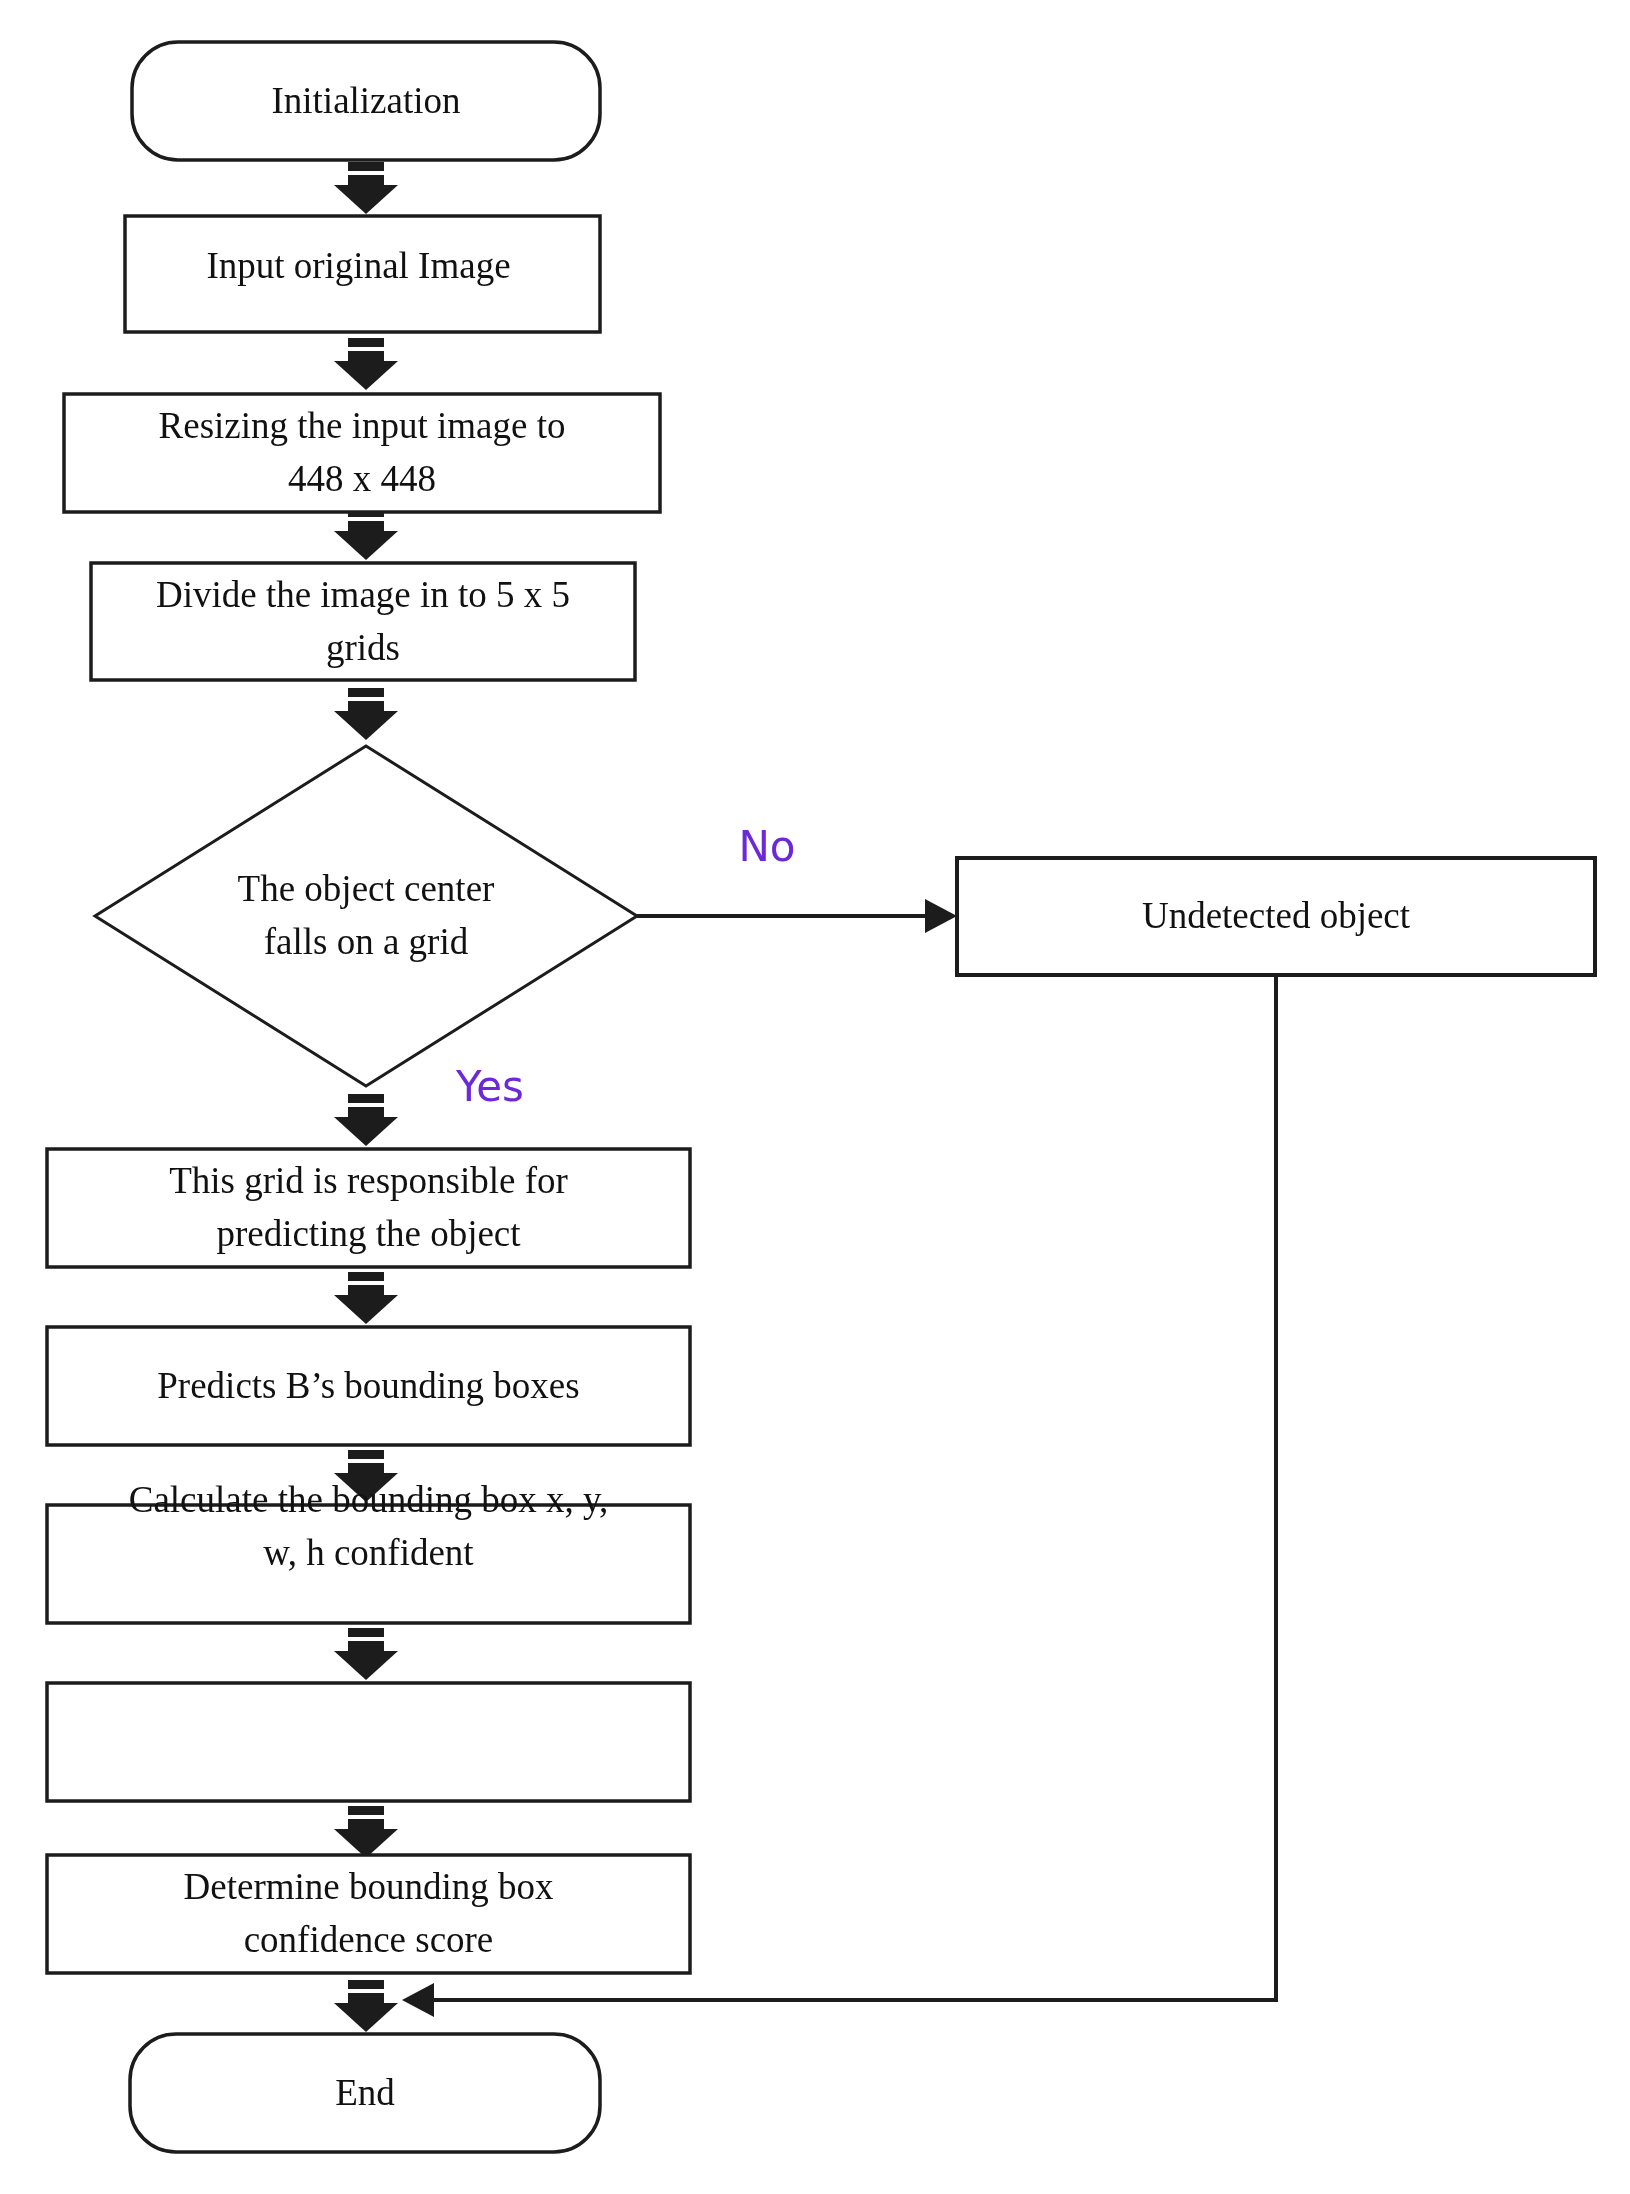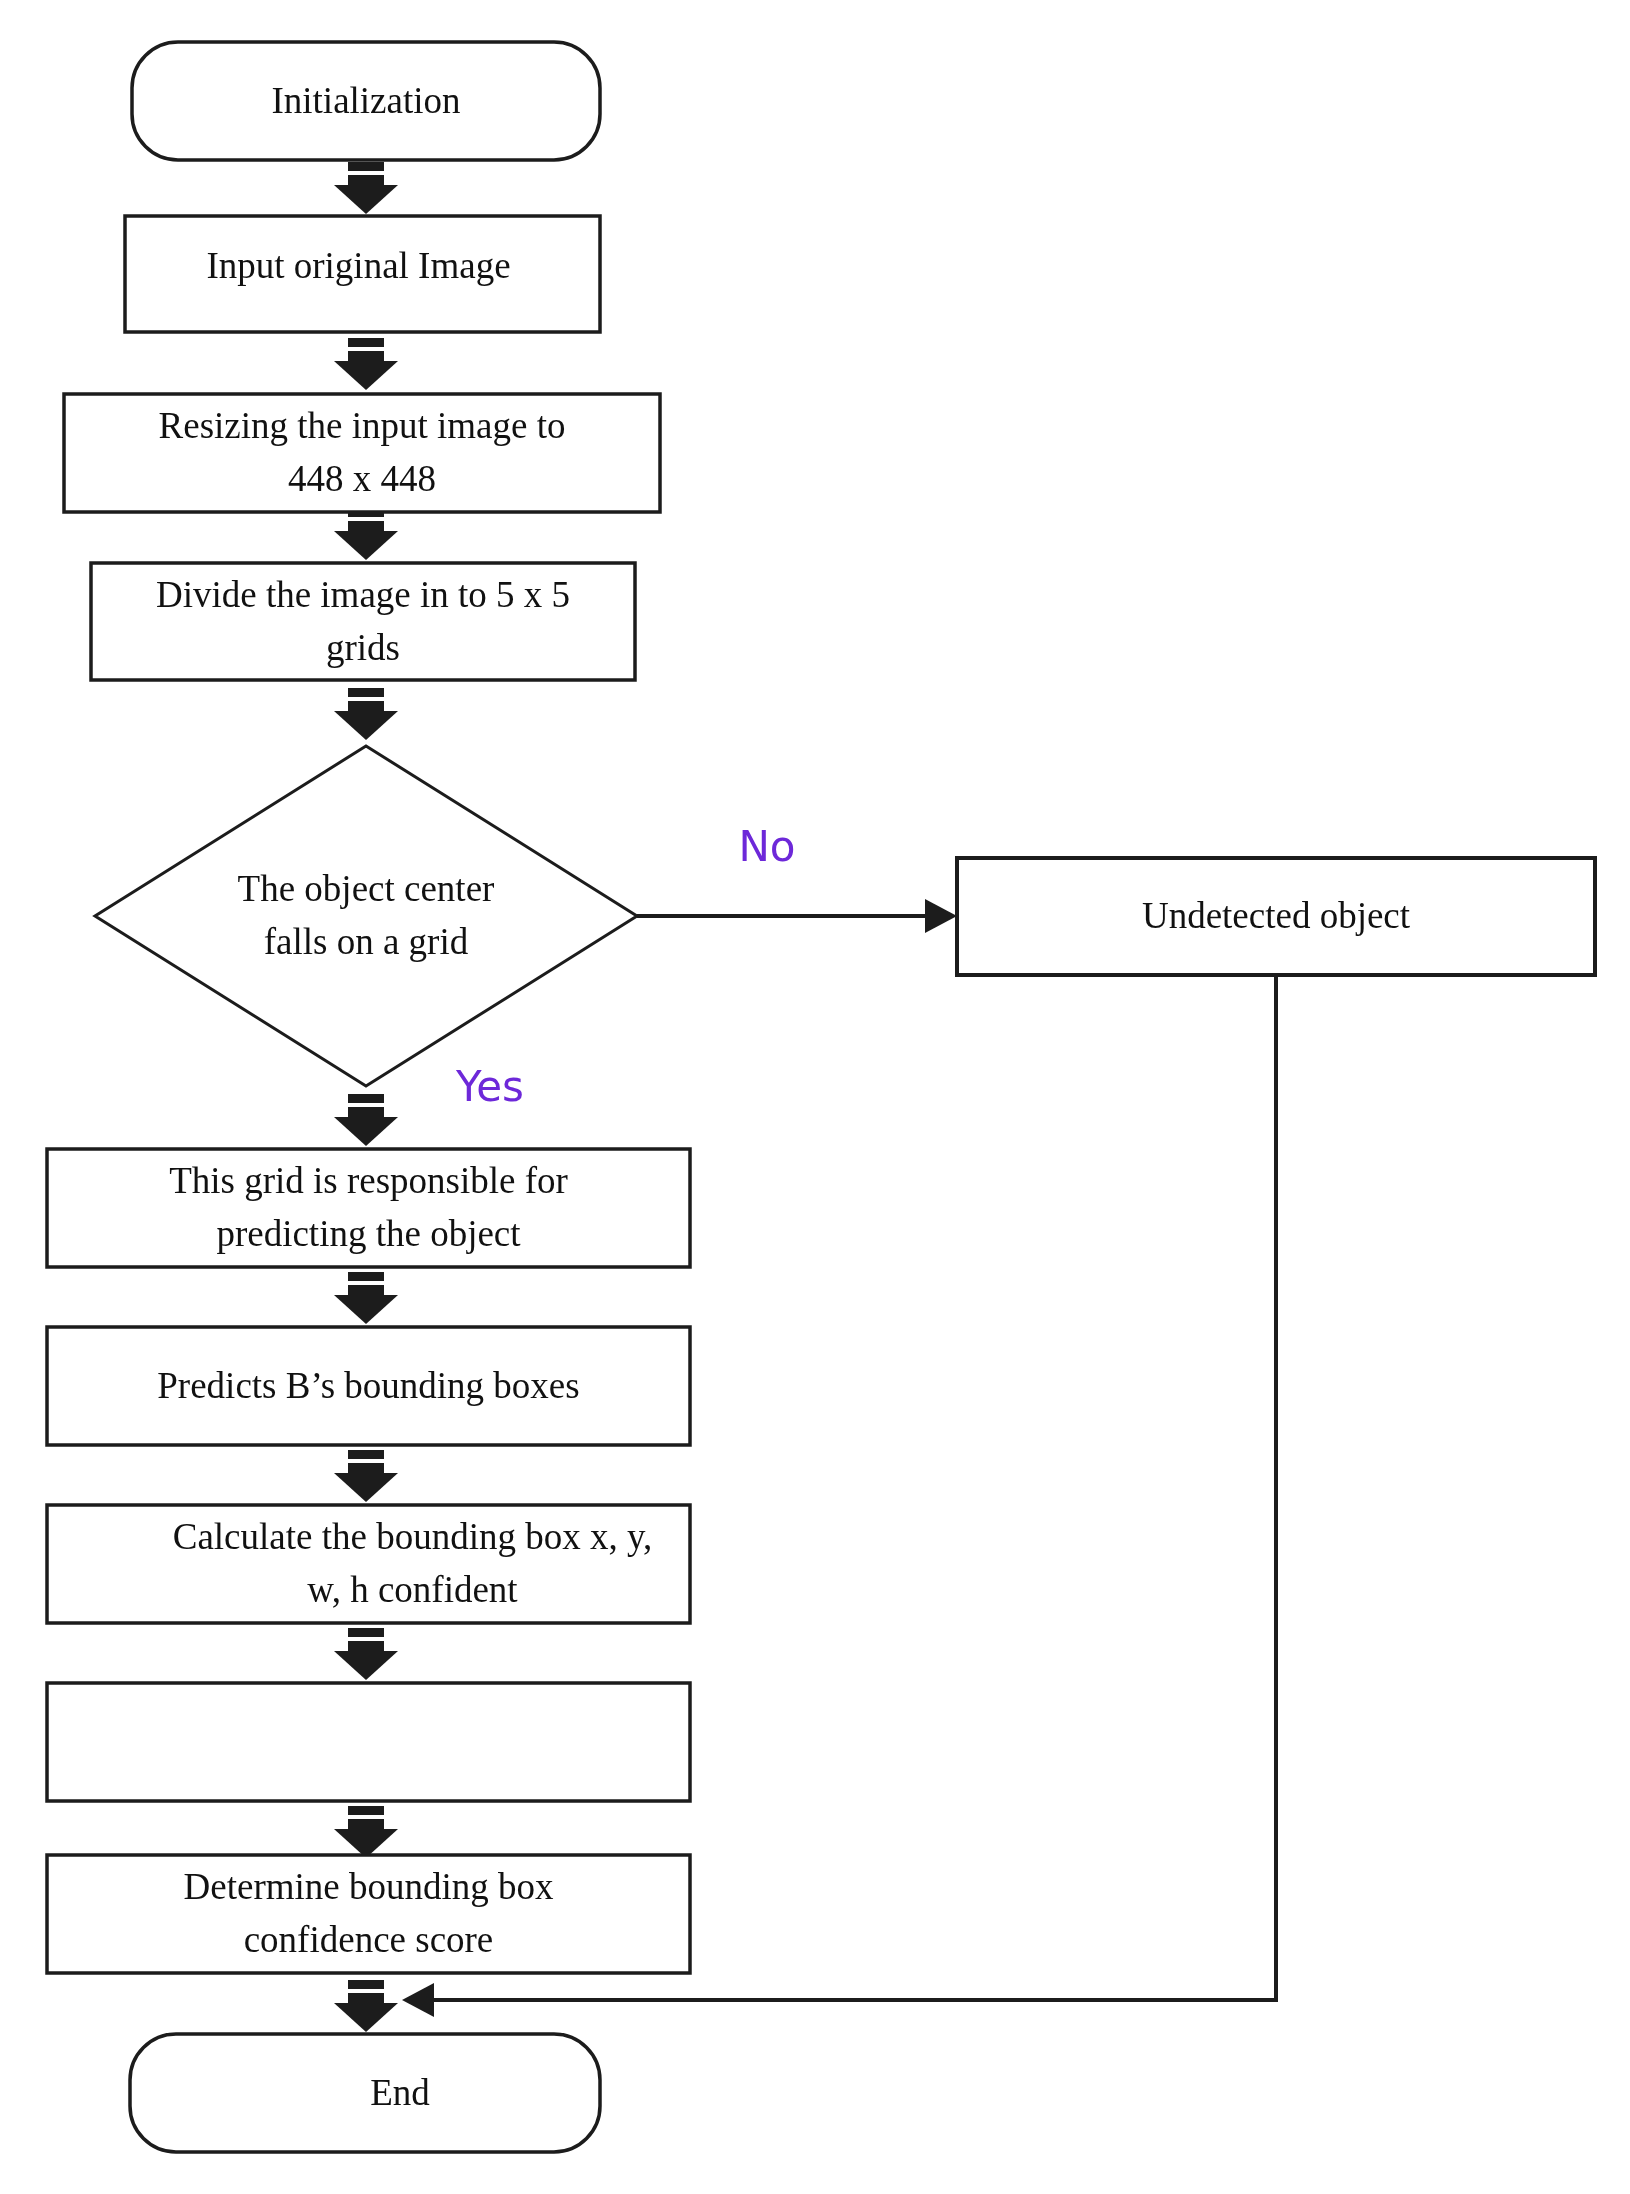"Calculate the bounding box x," div.nodetext { padding-left: 44px -> none; top: 1505px -> 1468px }
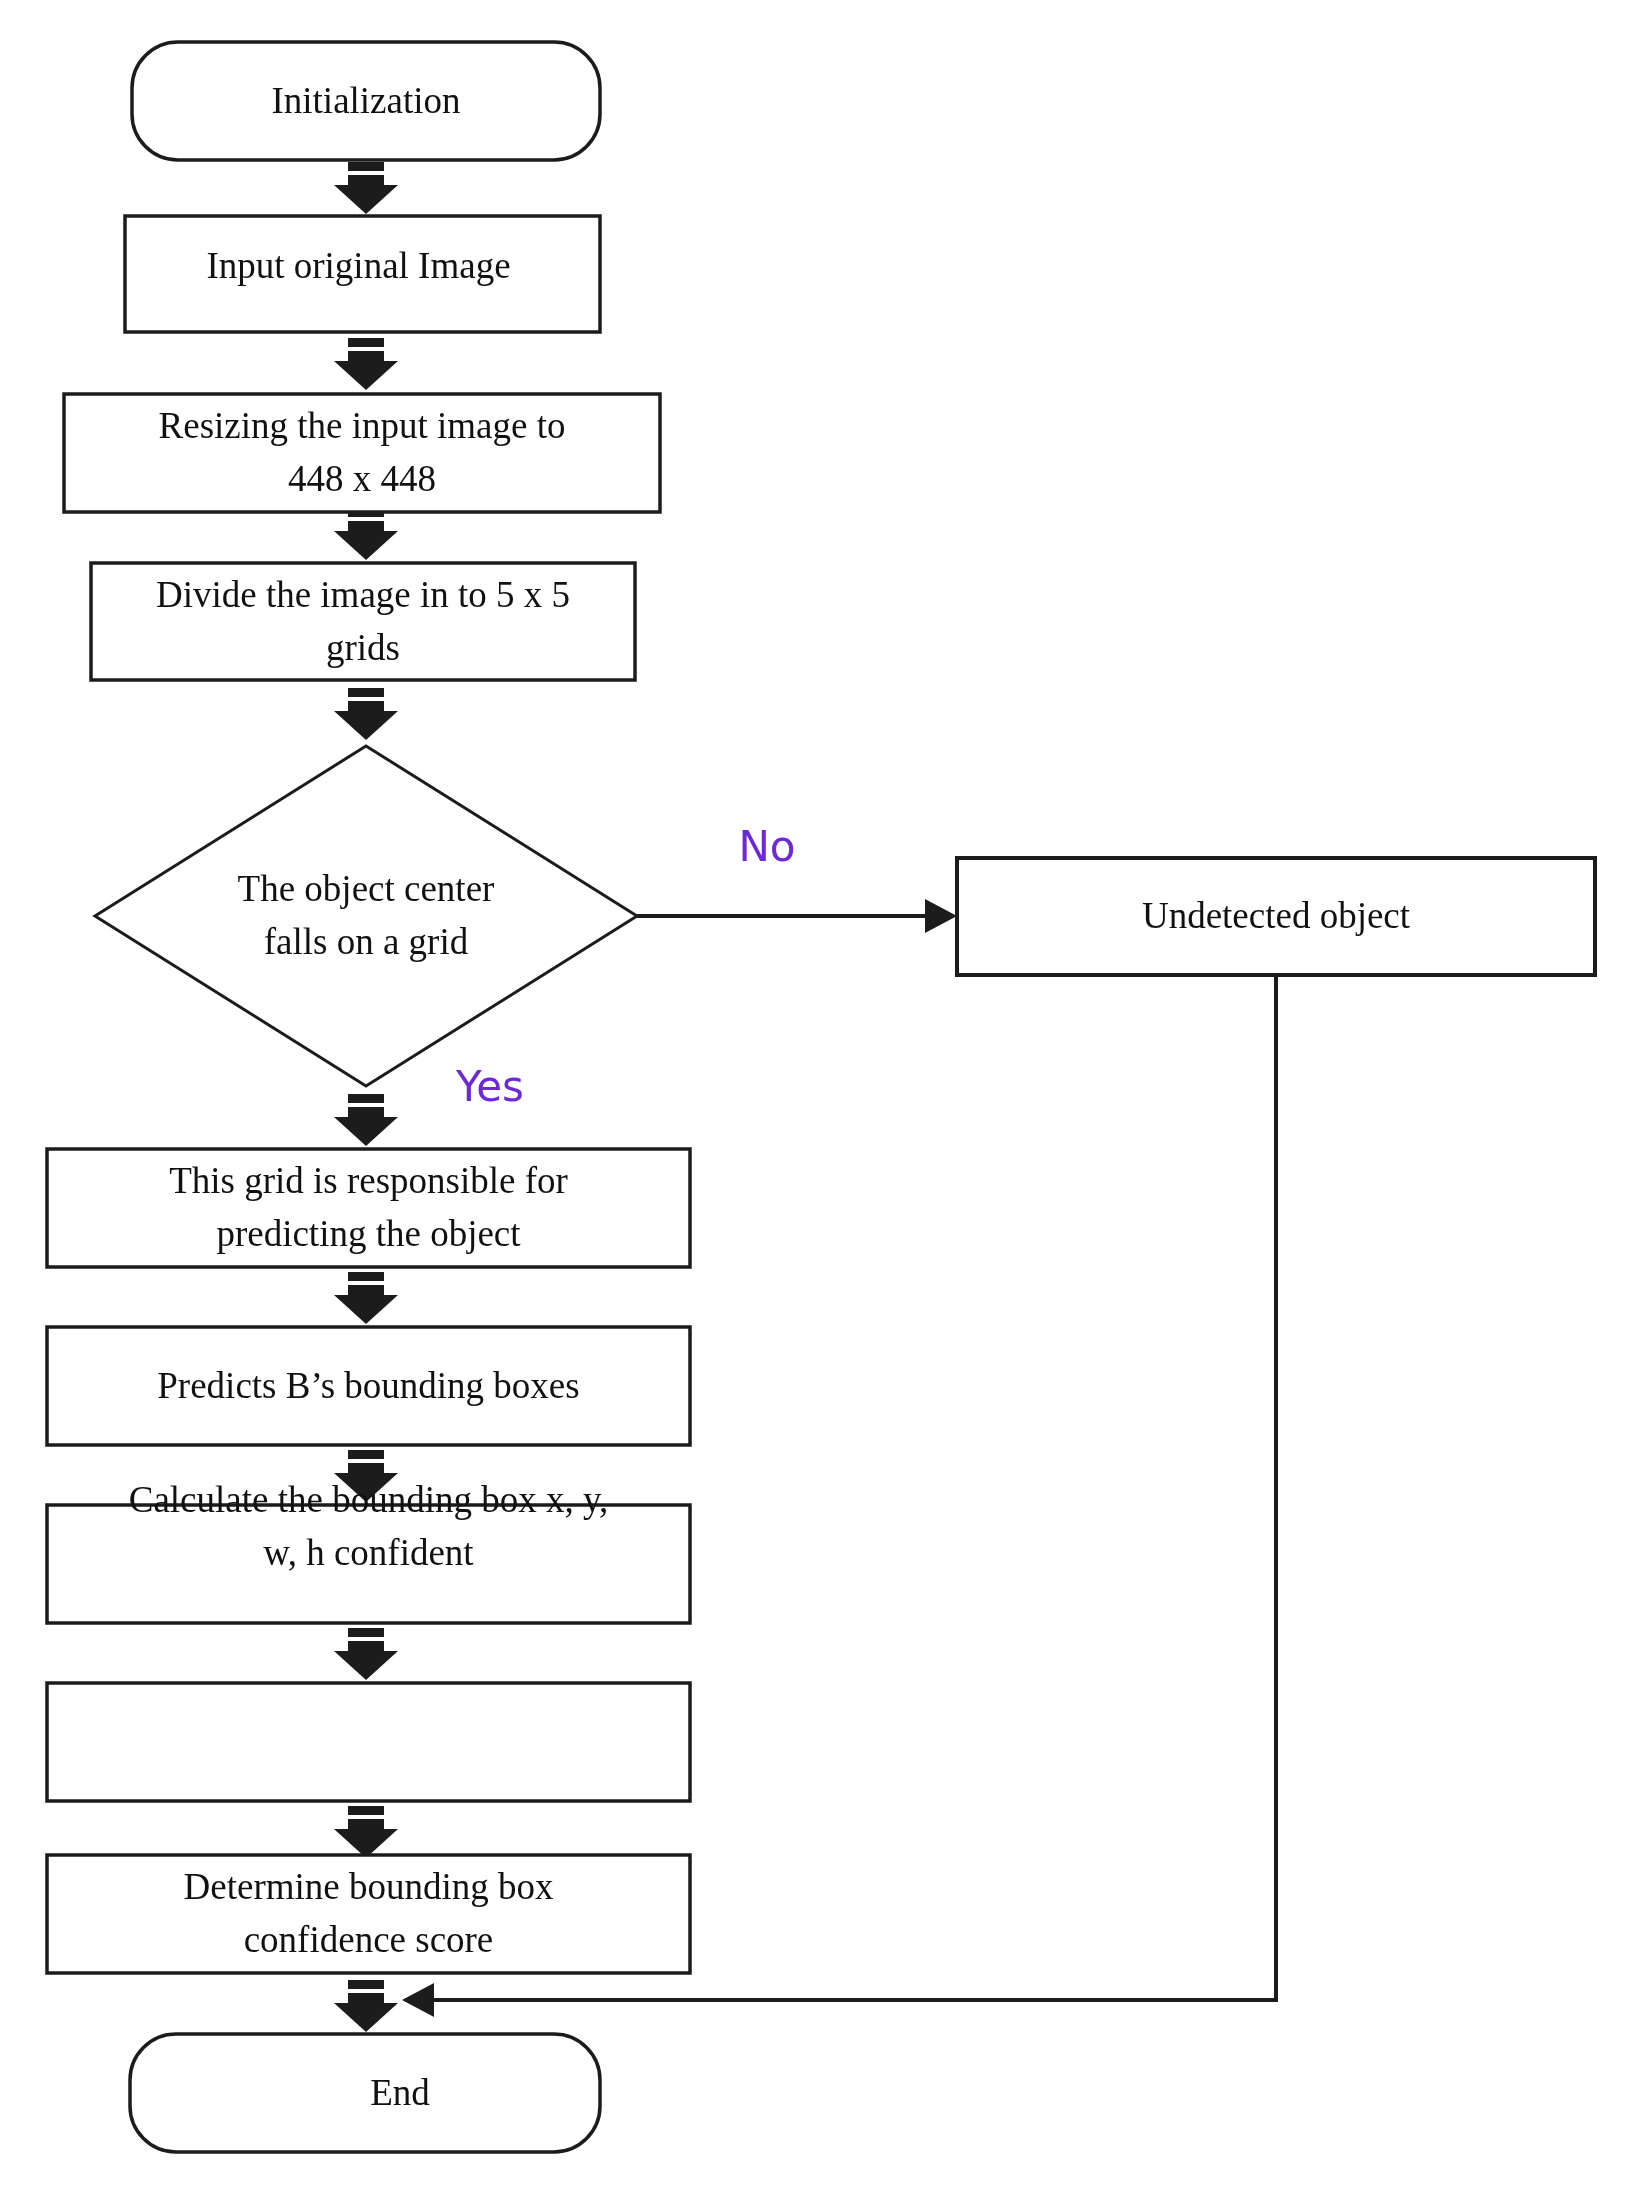"End" div.nodetext { padding-left: 35px -> none }
